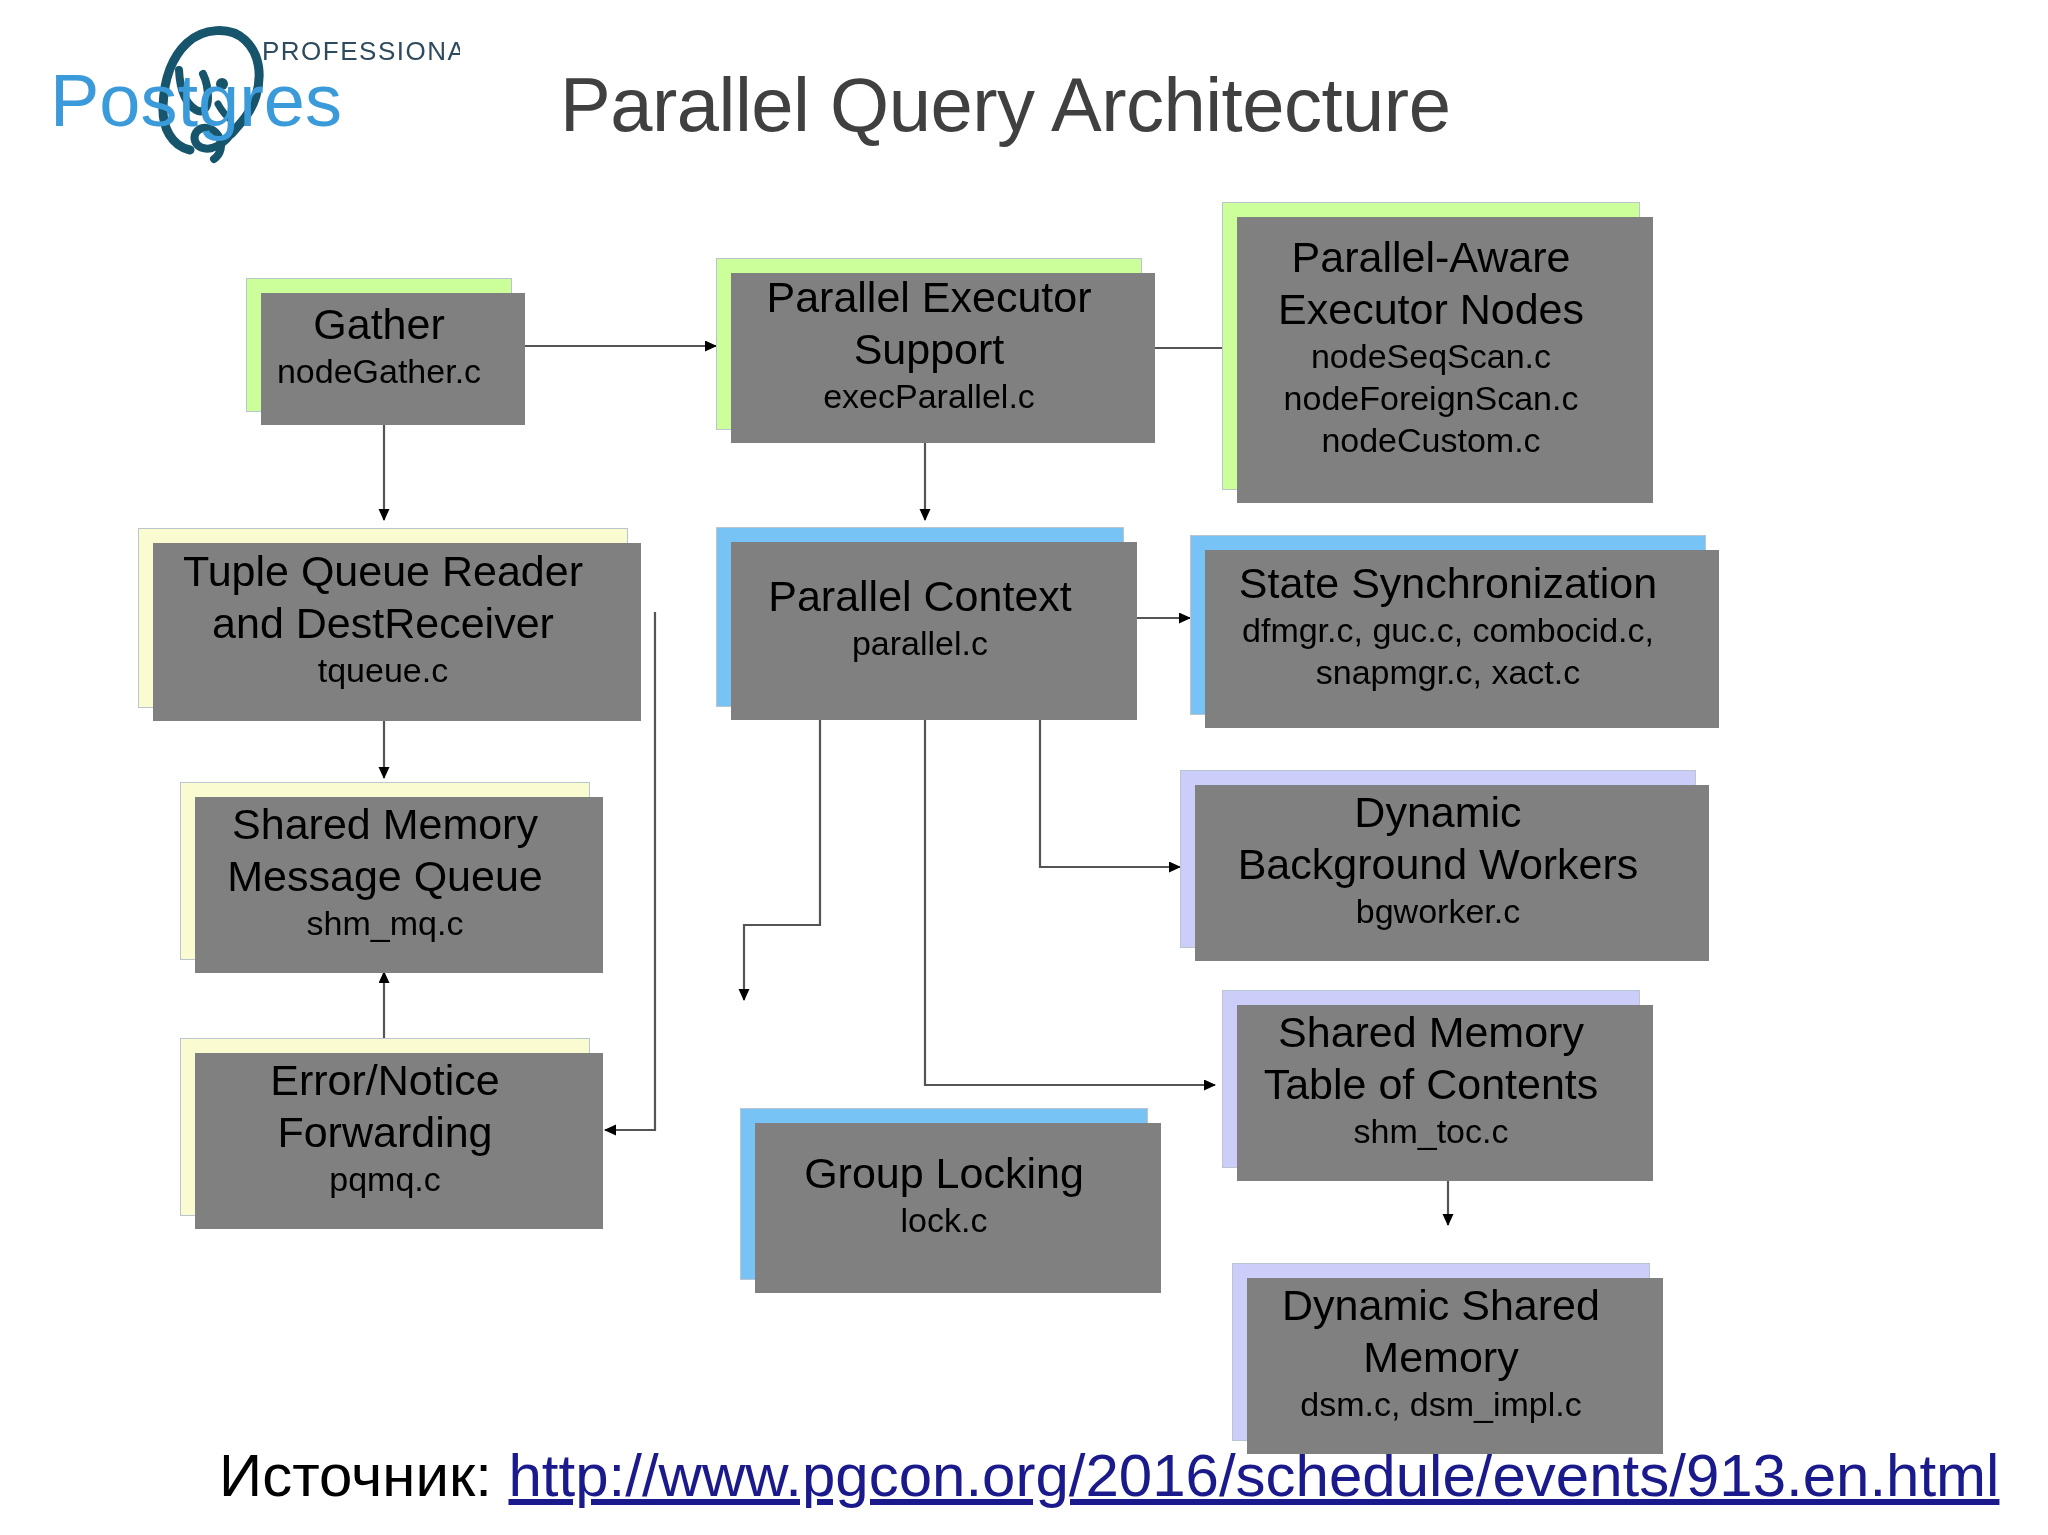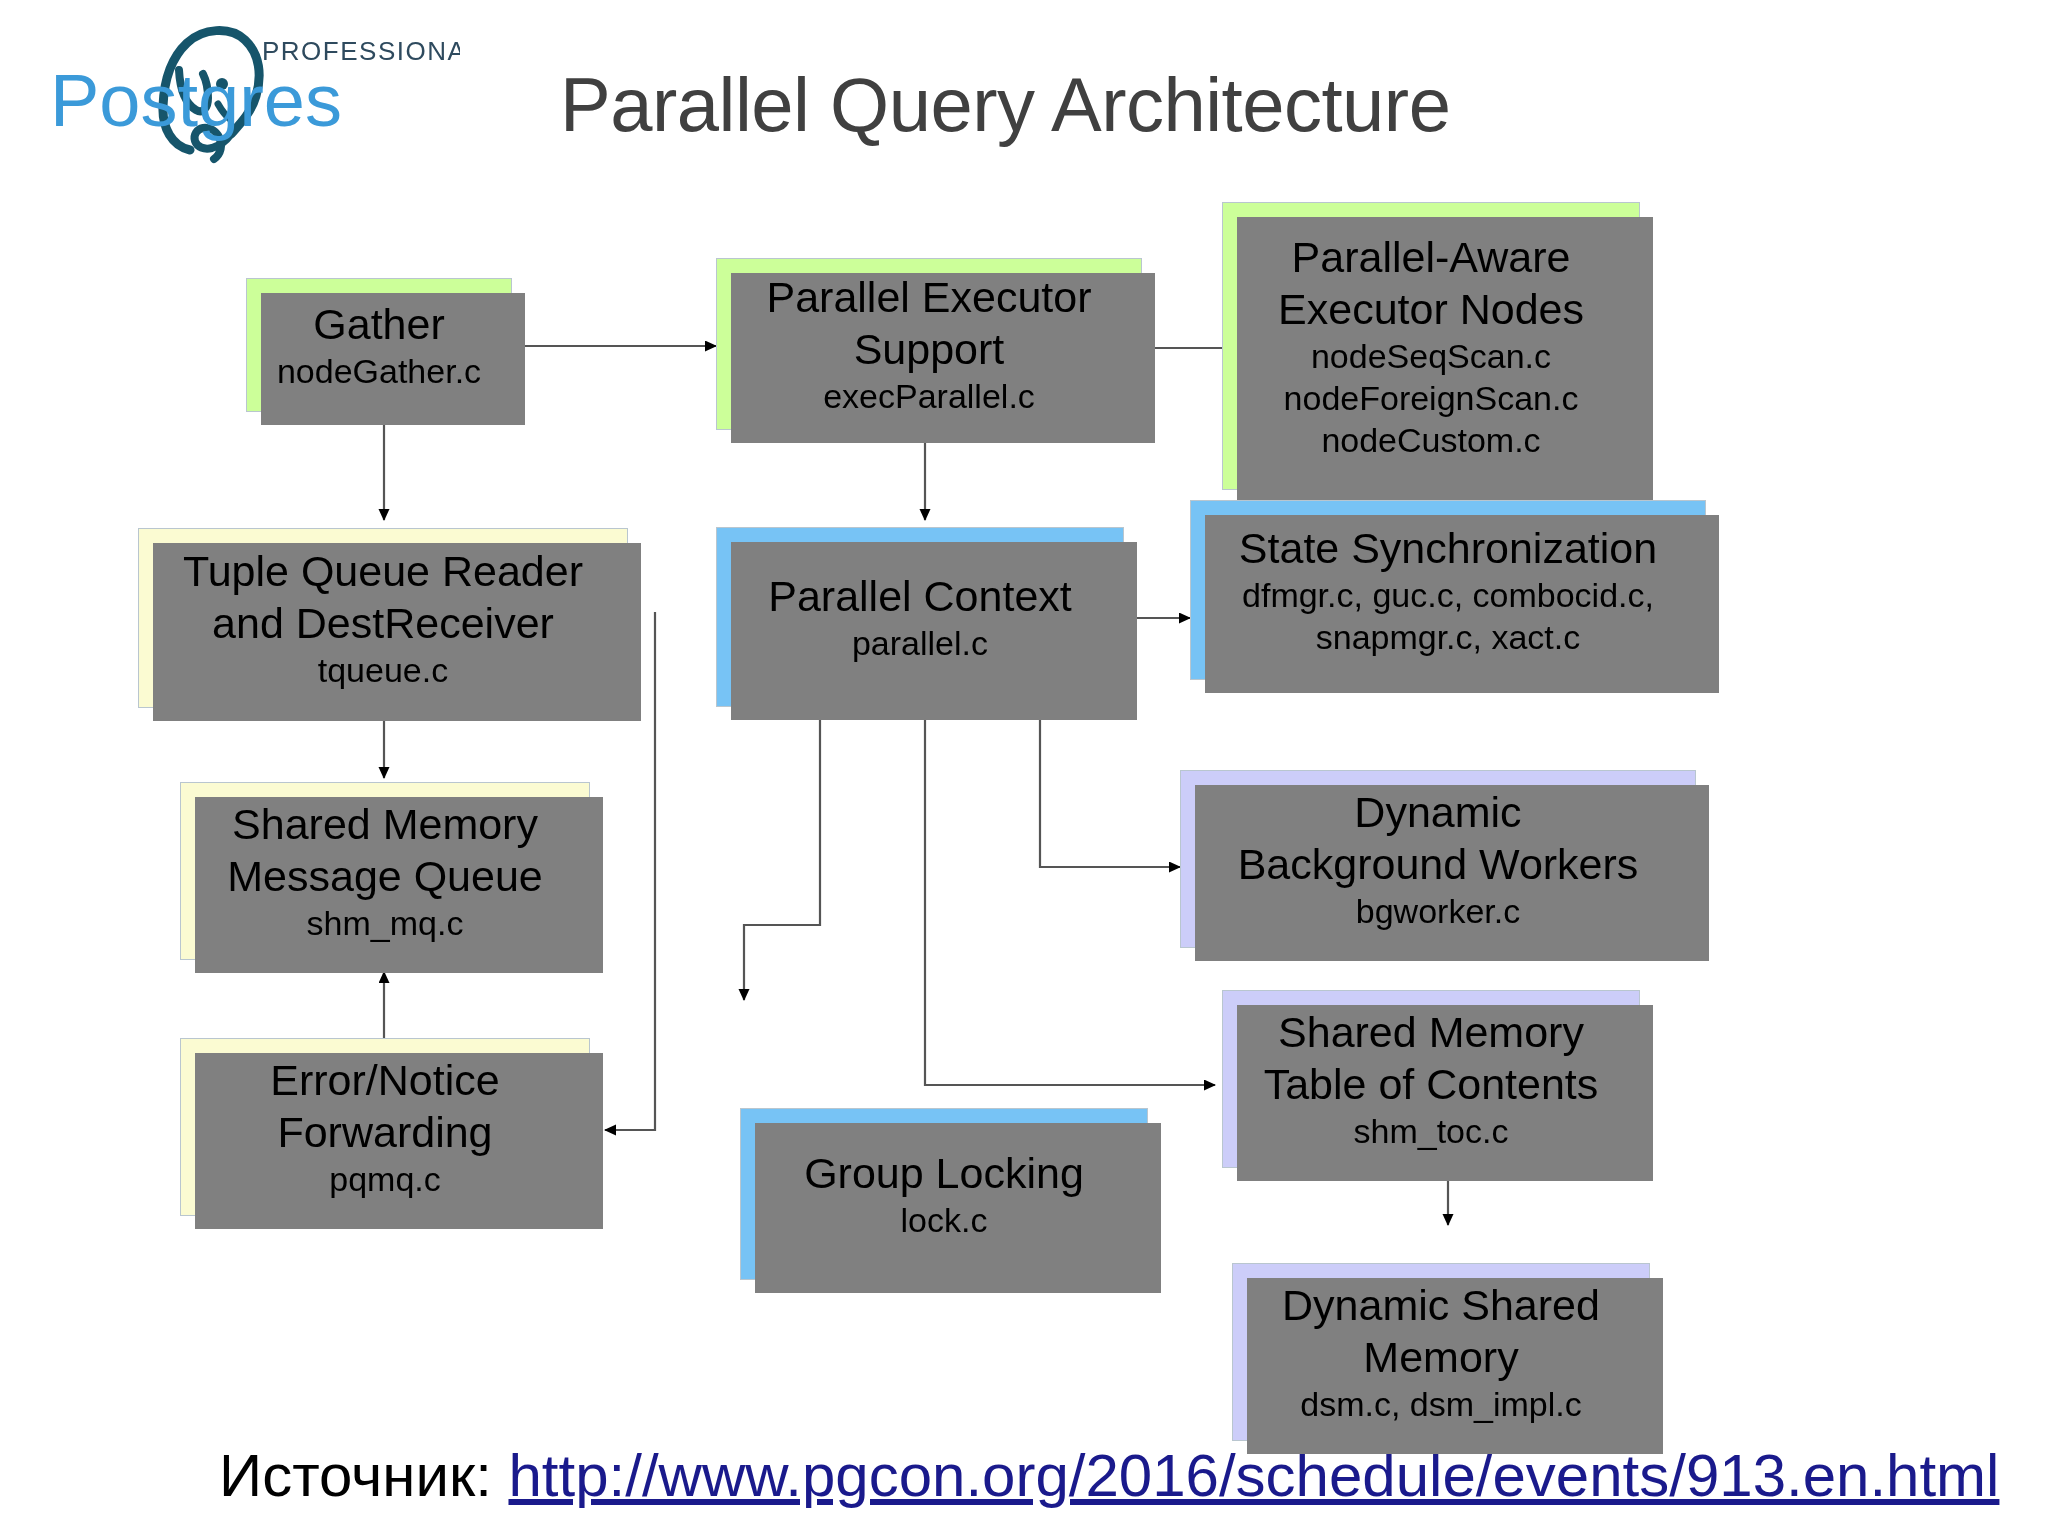"State Synchronization" div.node { top: 500px -> 535px }
